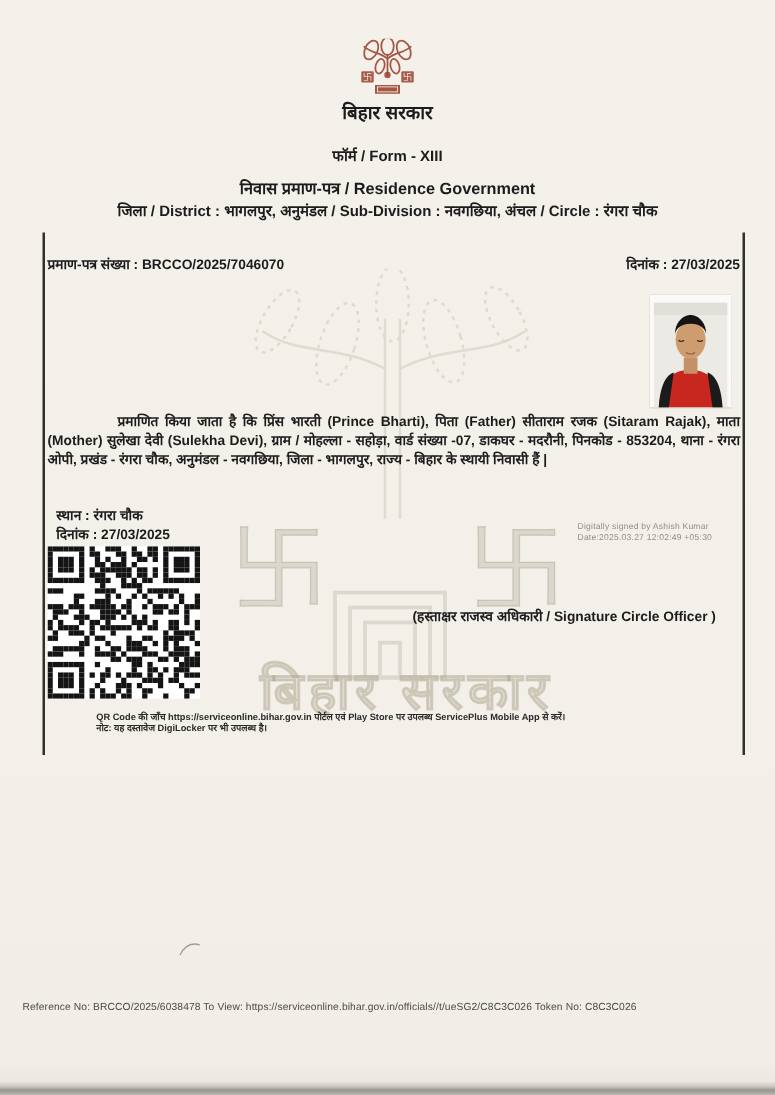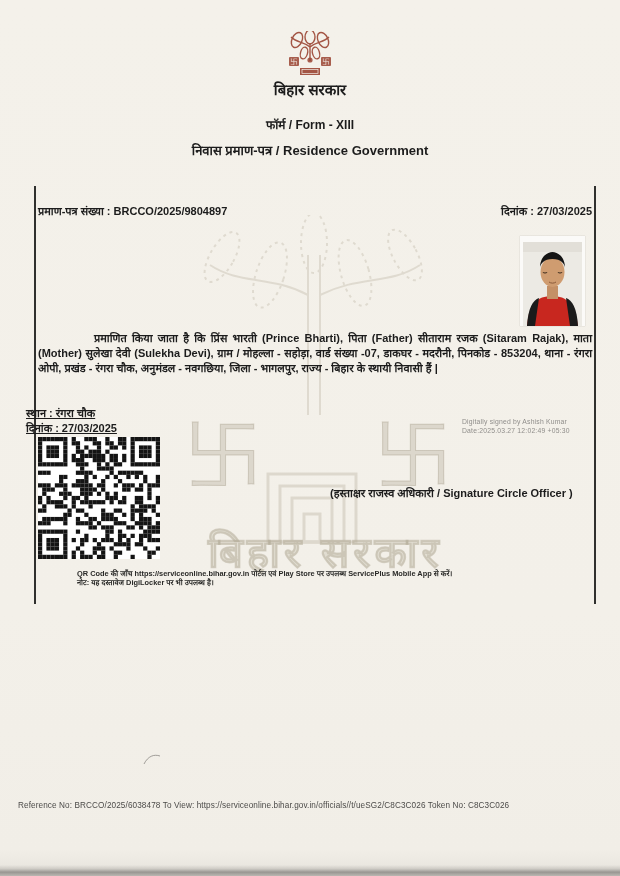"जिला / District : भागलपुर," div.h-center { html: none -> <div>जिला / District : भागलपुर, अनुमंडल / Sub-Division : नवगछिया, अंचल / Circle : रंगरा चौक</div> }
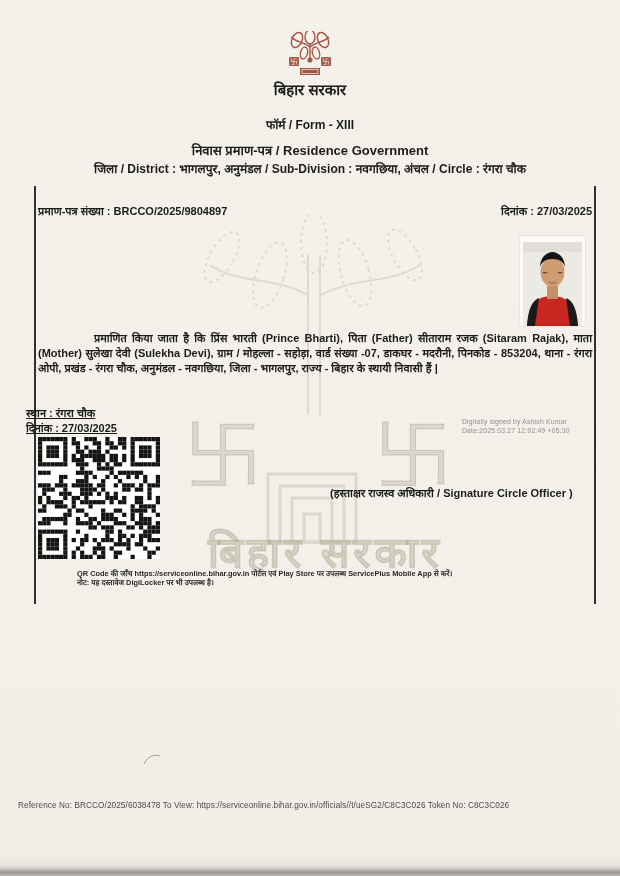"प्रमाण-पत्र संख्या : BRCCO/2025/9804897" span { text: BRCCO/2025/9804897 -> BRCCO/2025/7046070 }
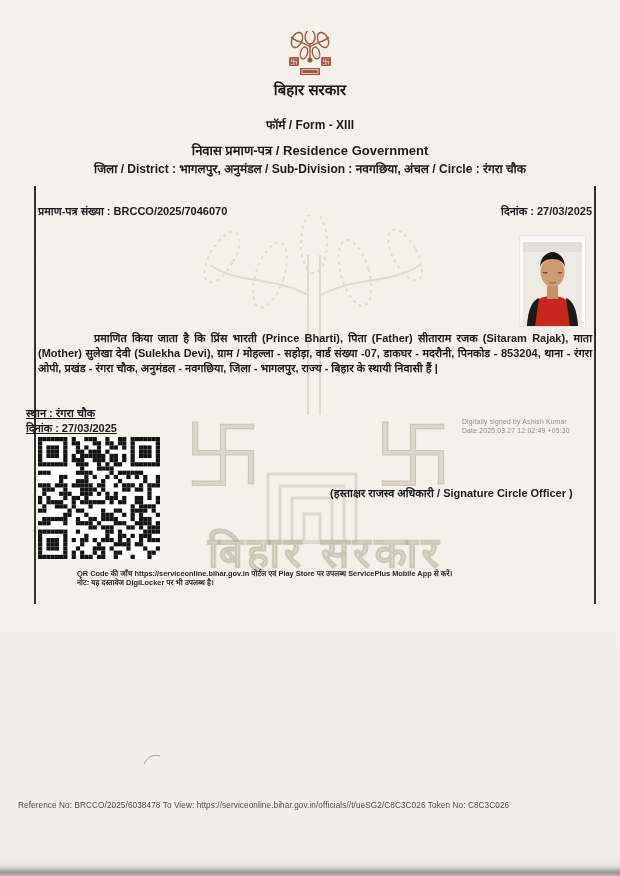"स्थान : रंगरा चौक" .place-block { left: 26px -> 45px; text-decoration: underline -> none }
